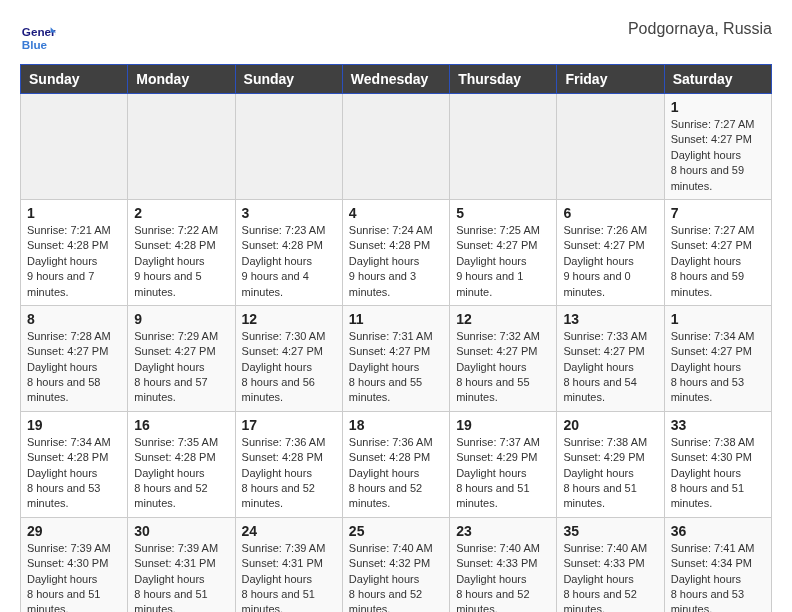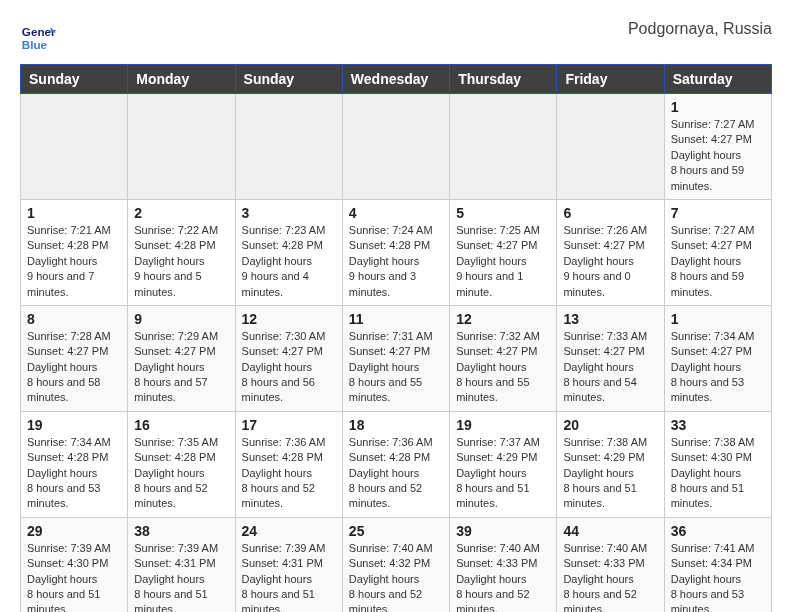"38" span.day-number { text: 38 -> 30 }
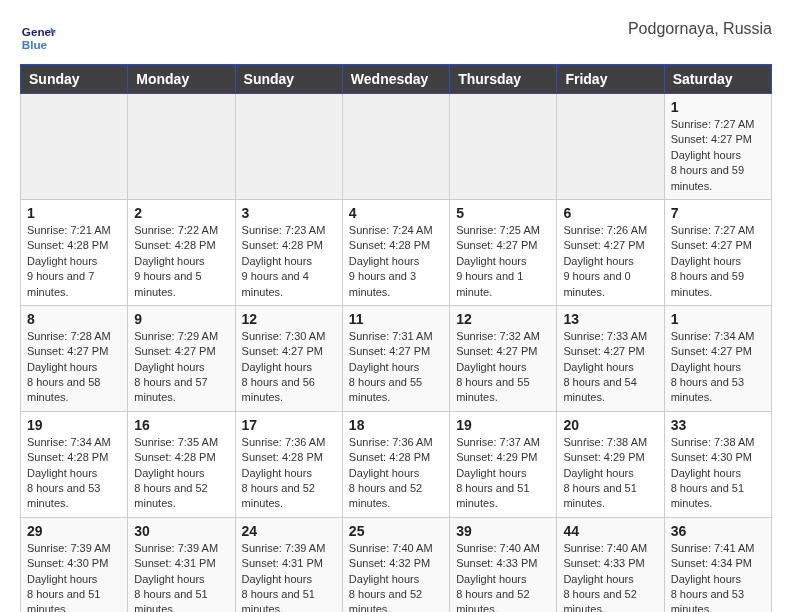"39" span.day-number { text: 39 -> 23 }
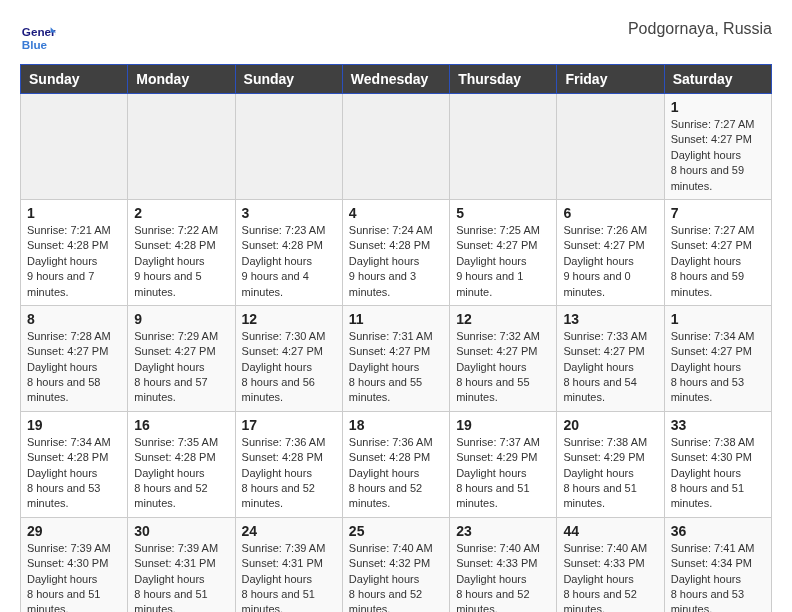"44" span.day-number { text: 44 -> 35 }
